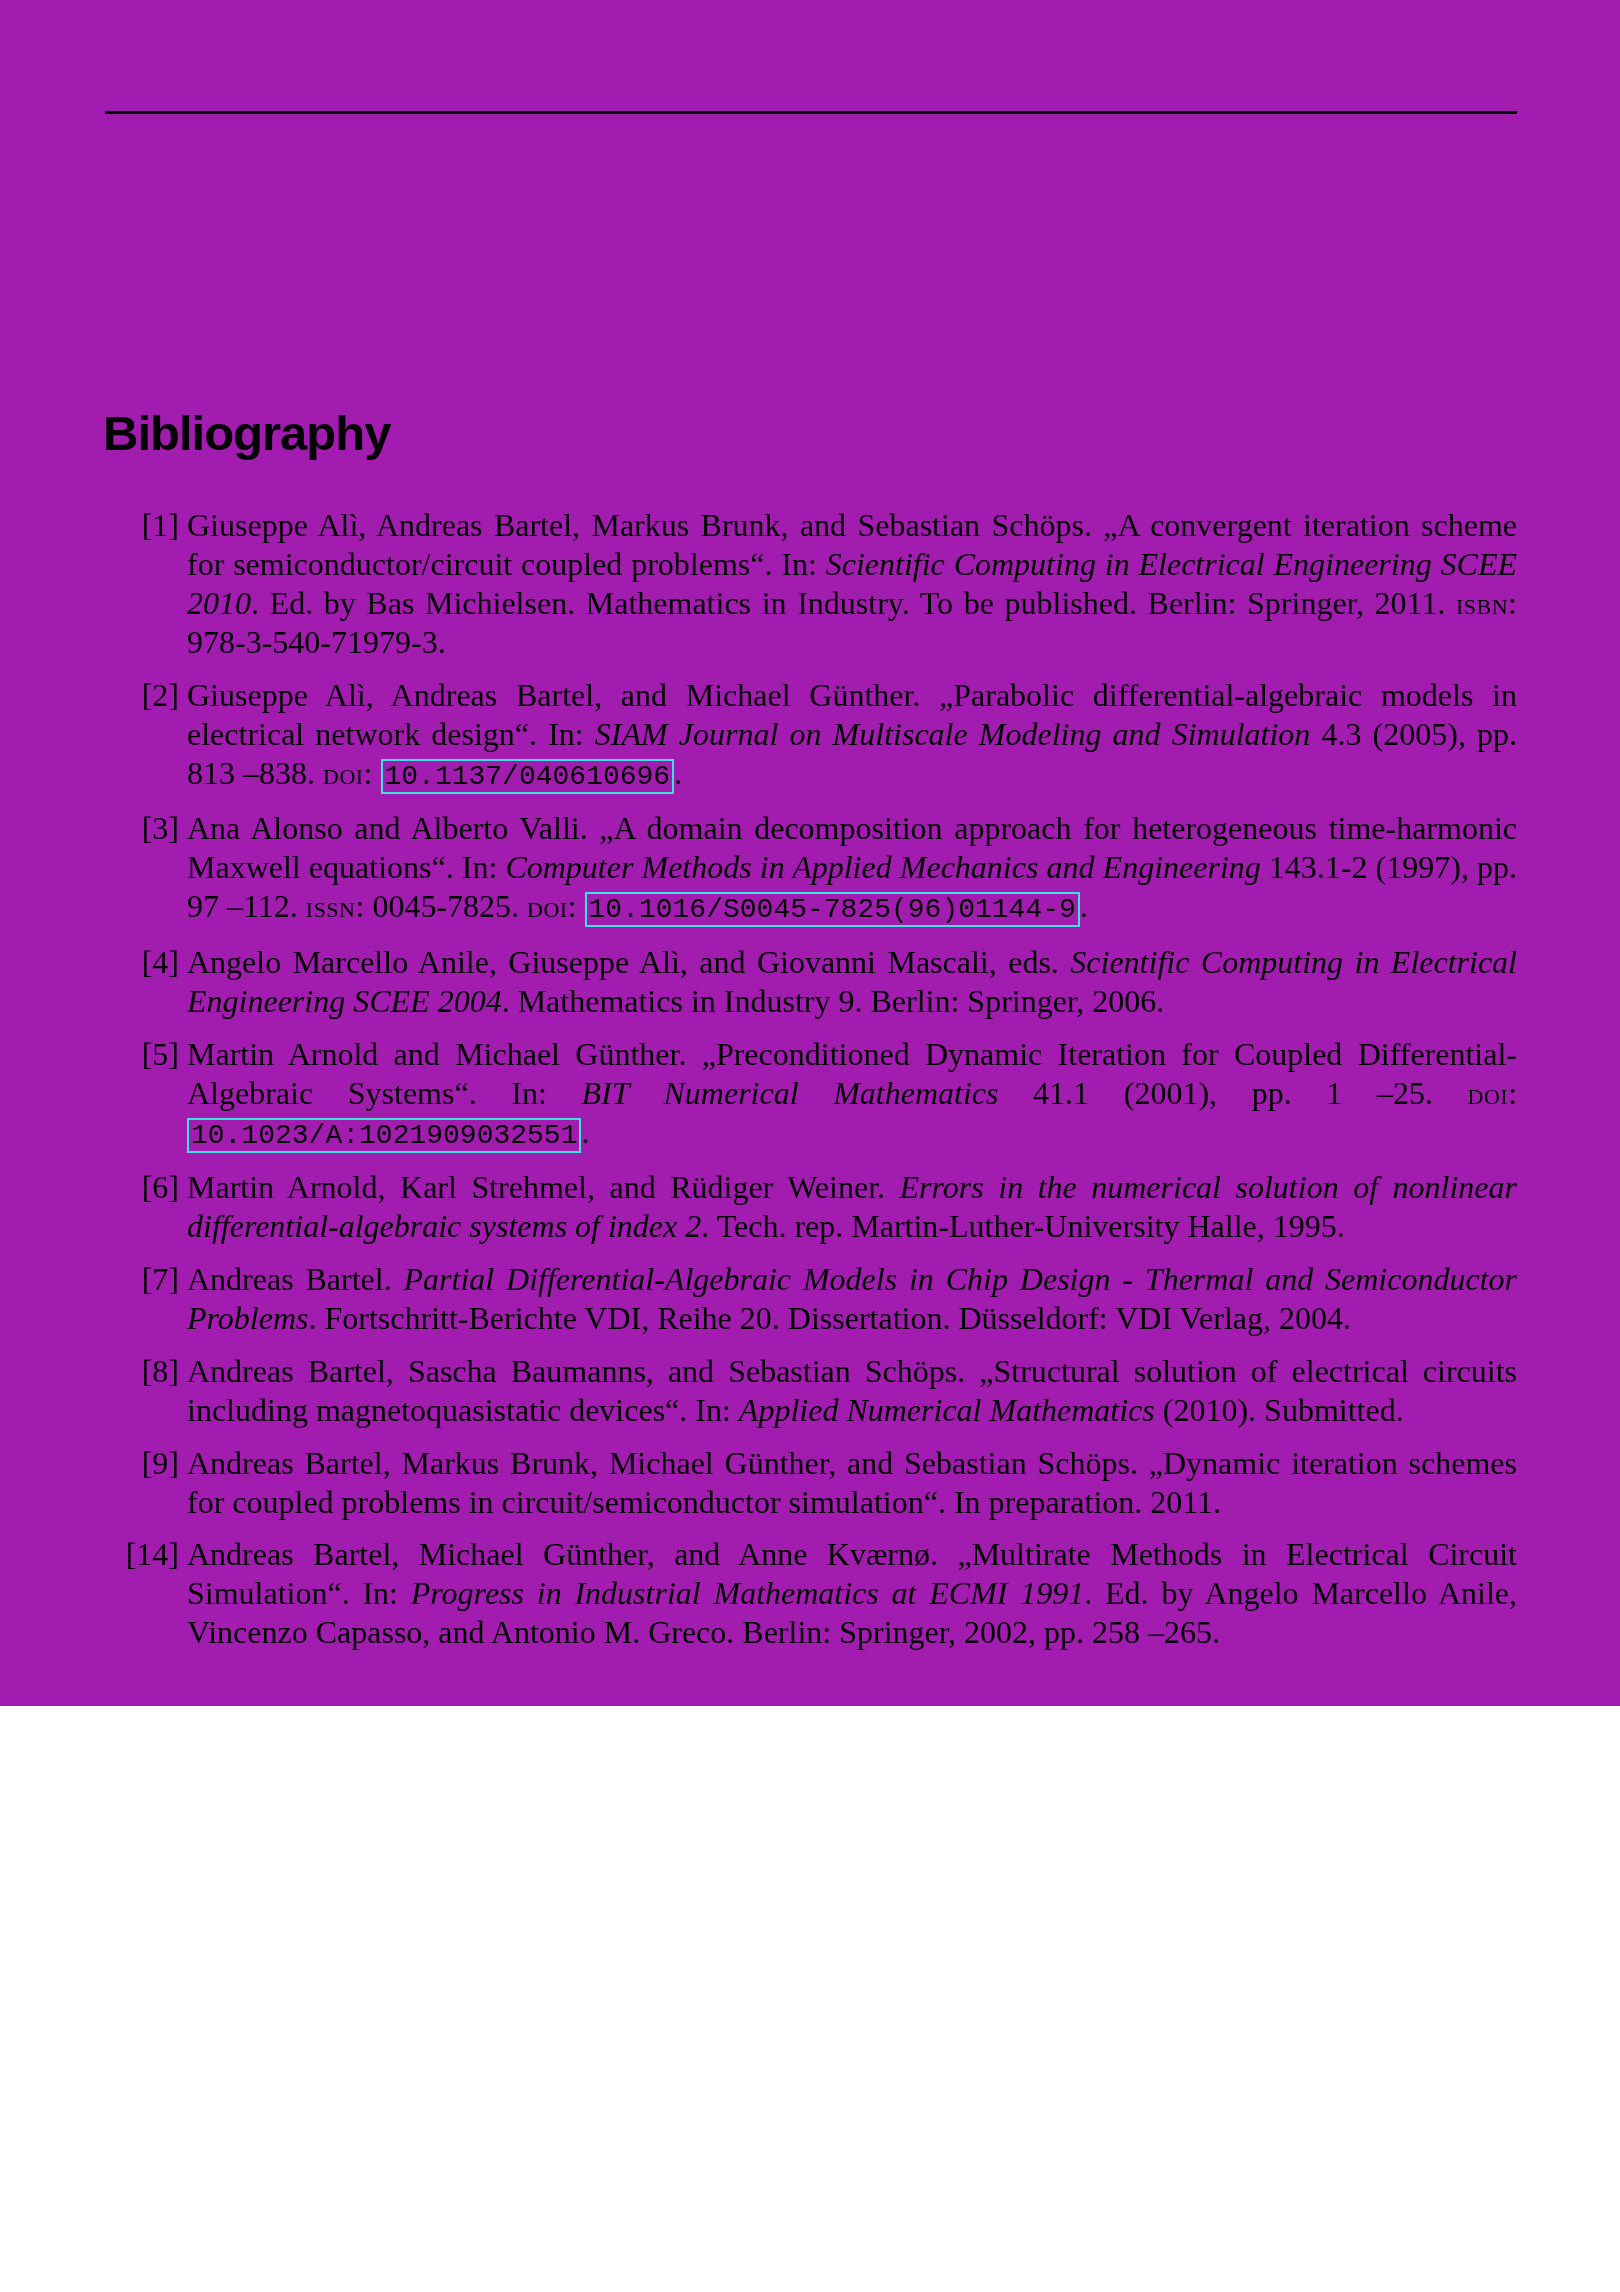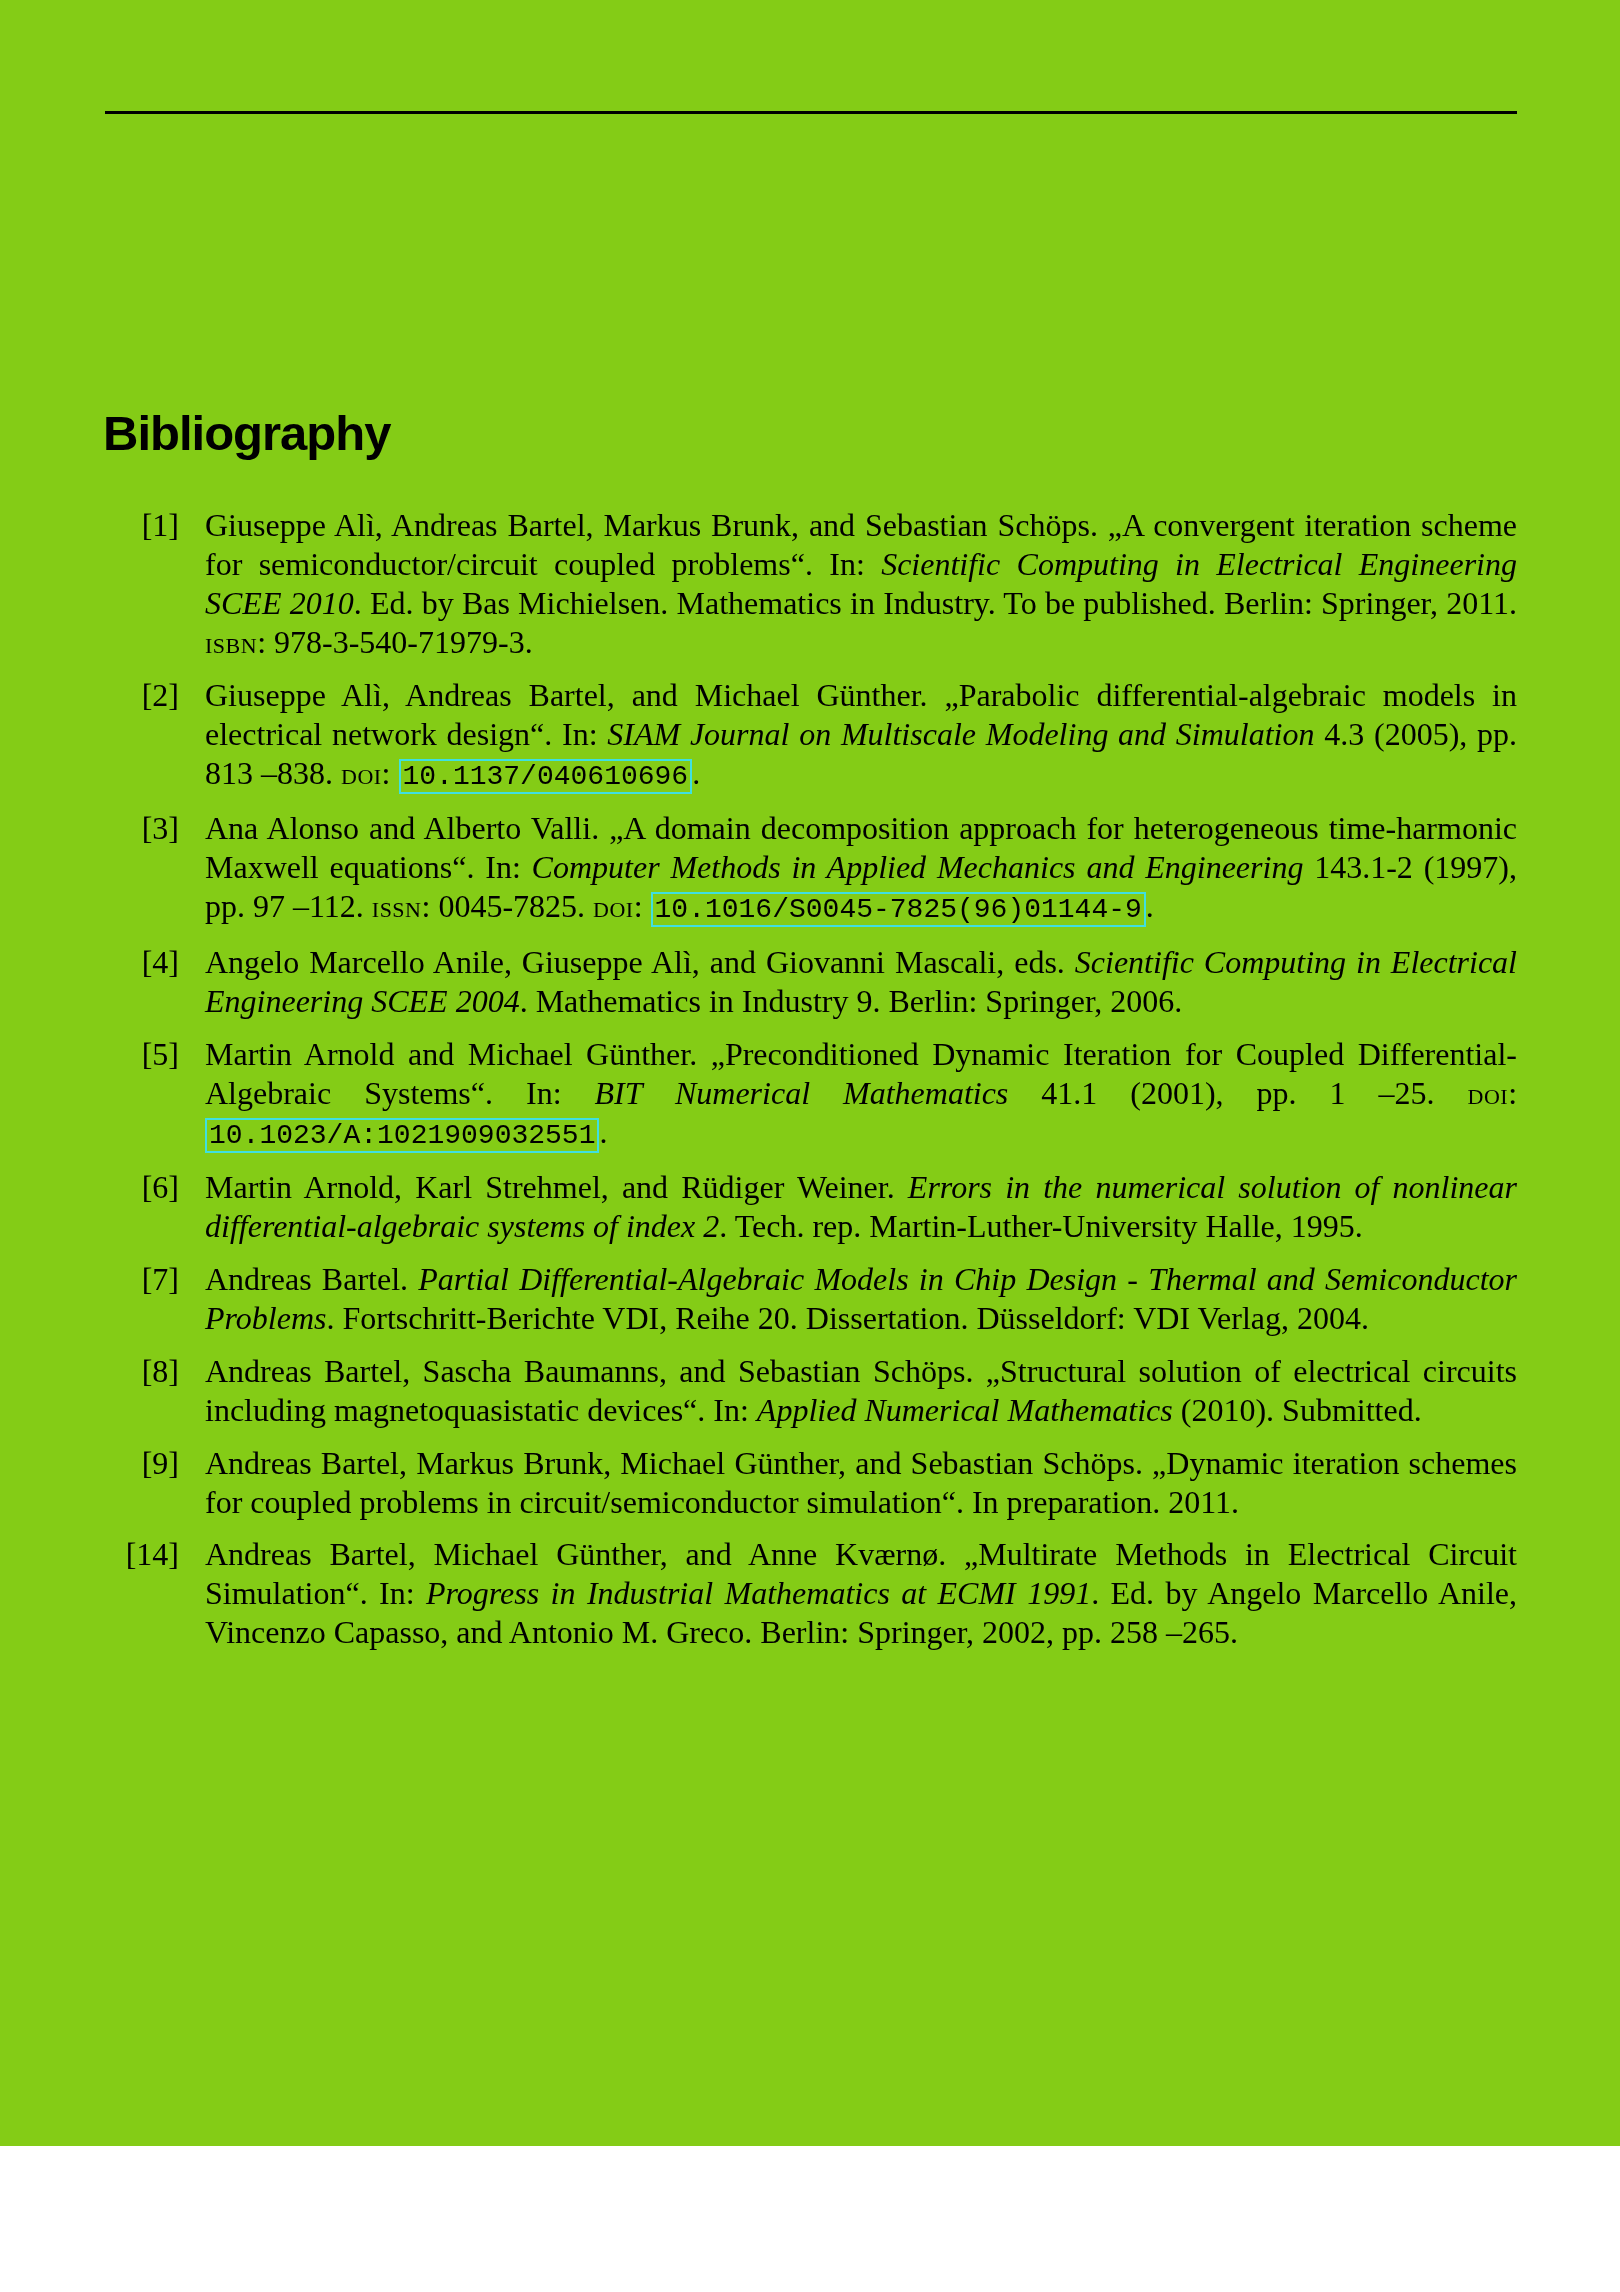"Bibliography" .page { background: #84cc16 -> #a21caf; height: 2146px -> 1706px }
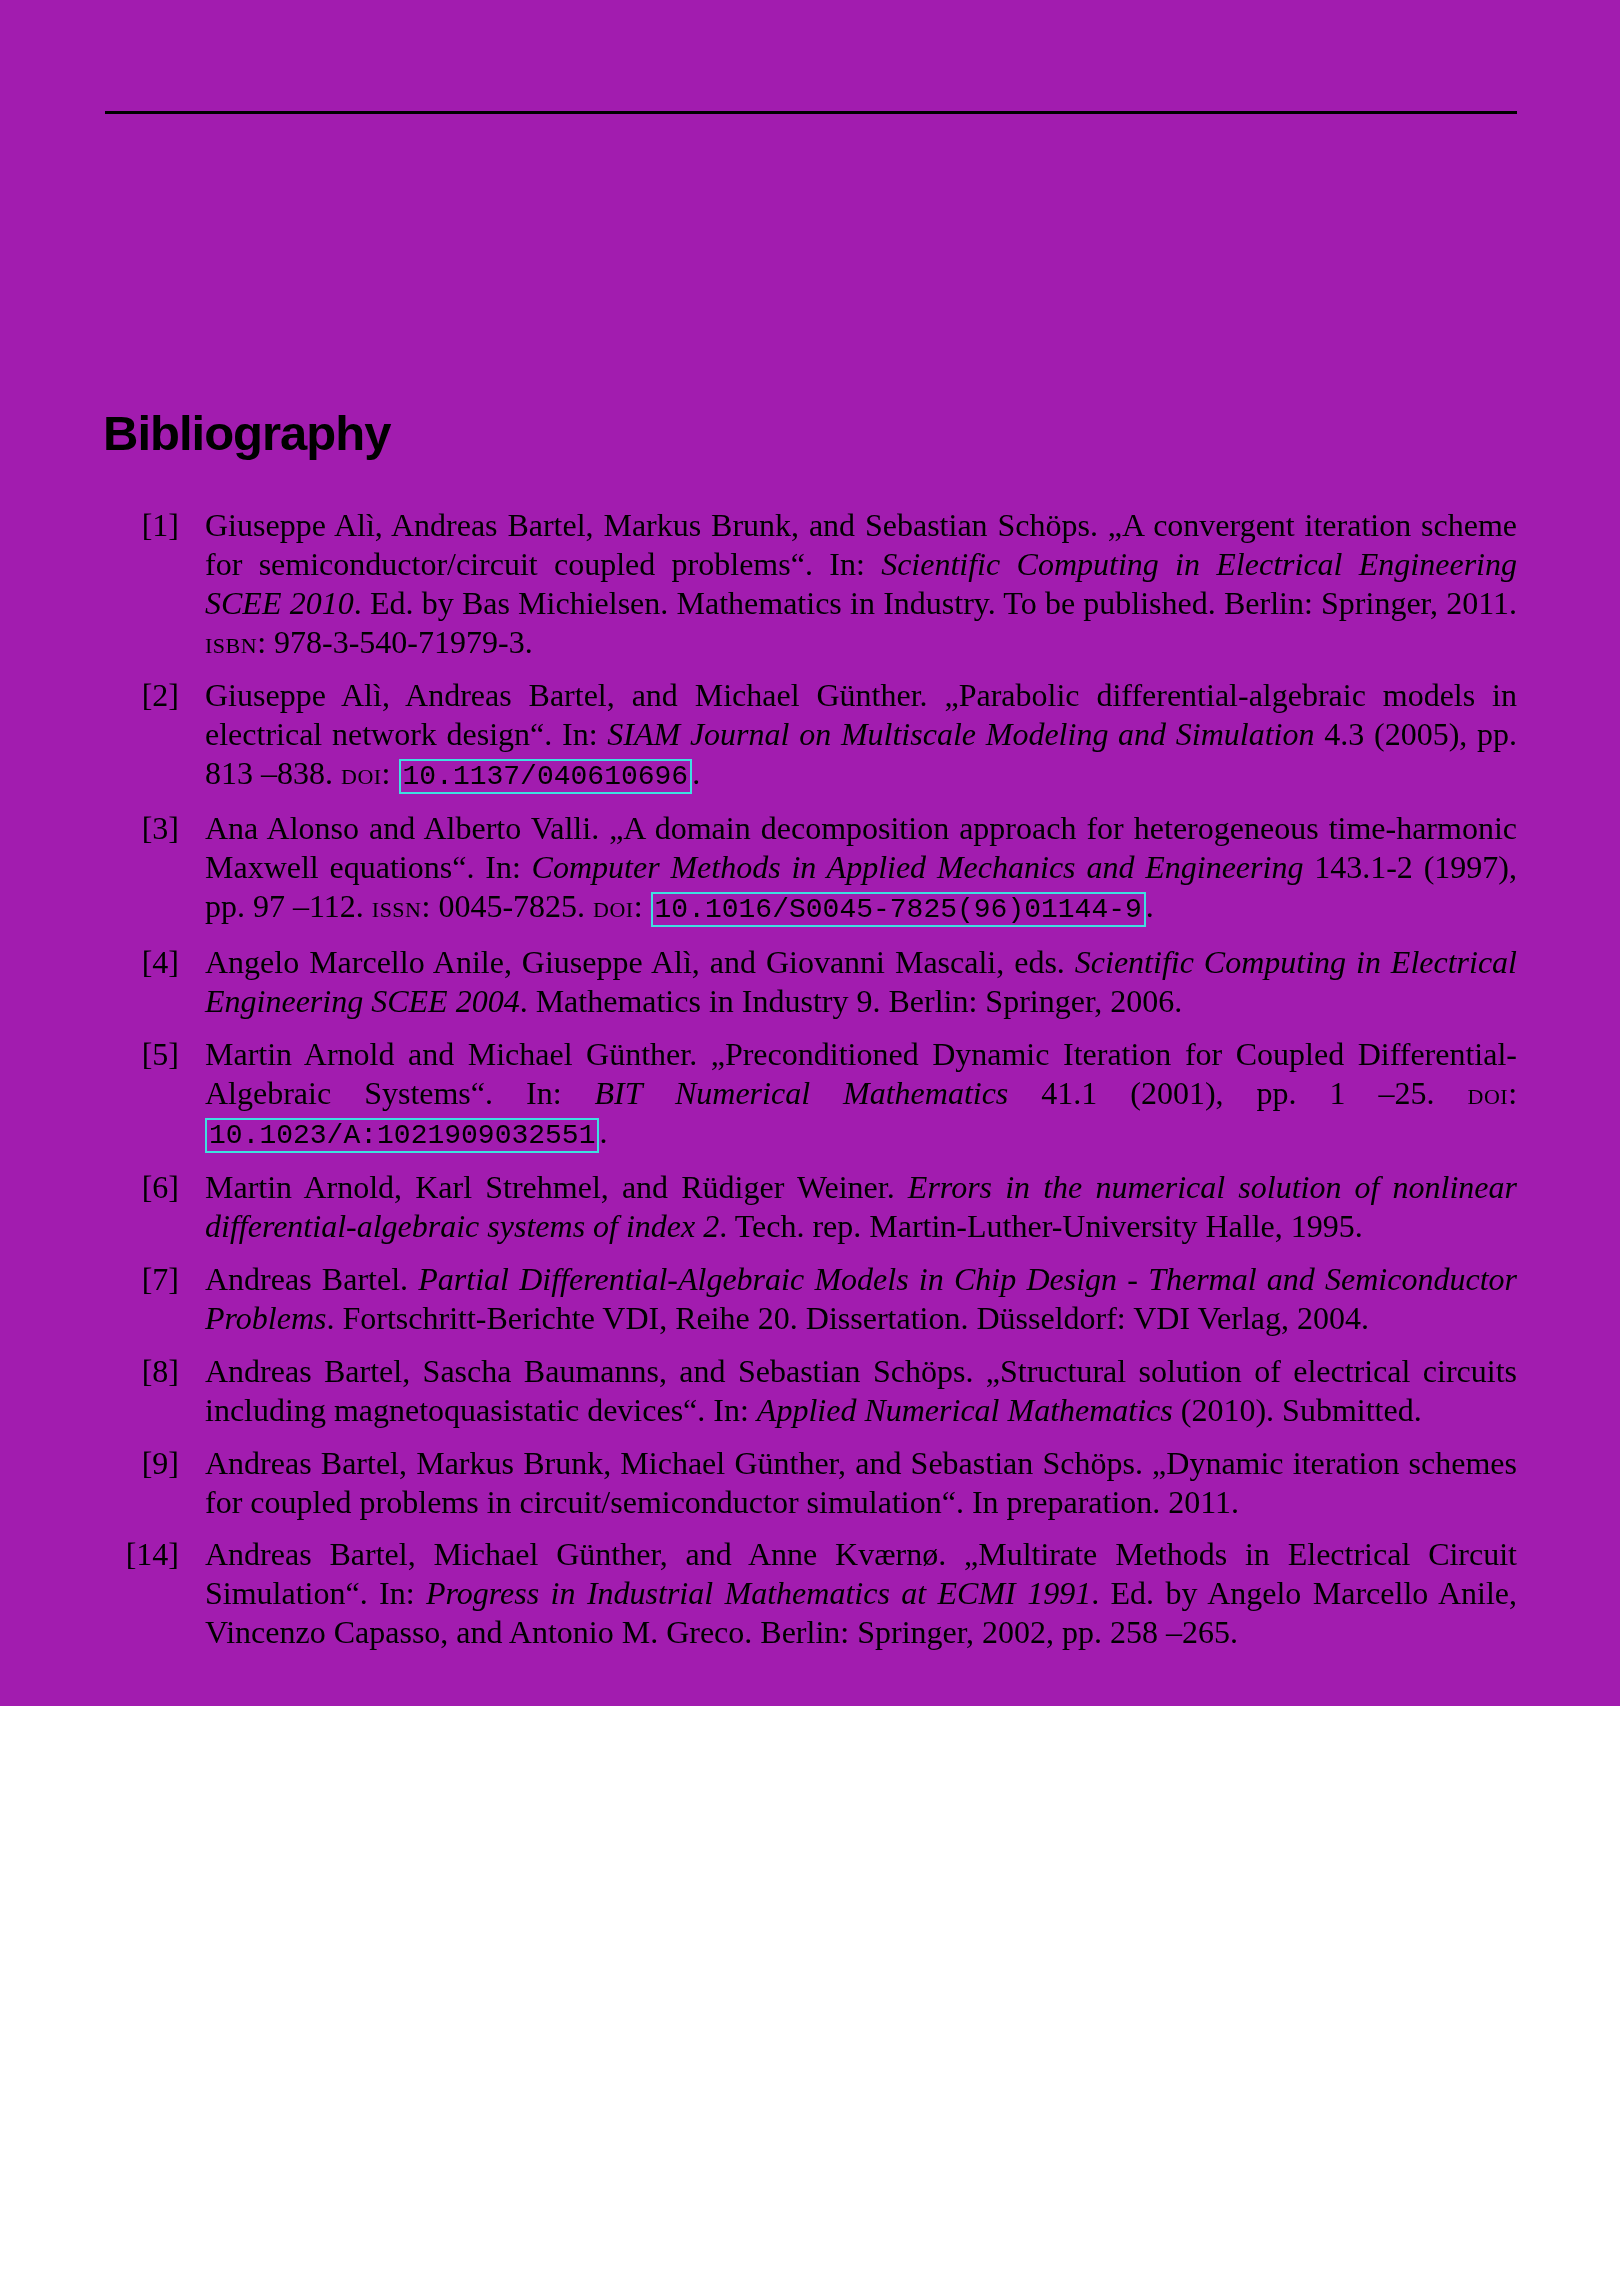"Giuseppe Alì, Andreas Bartel, Markus" .ref-text { margin-left: 26px -> 8px }
